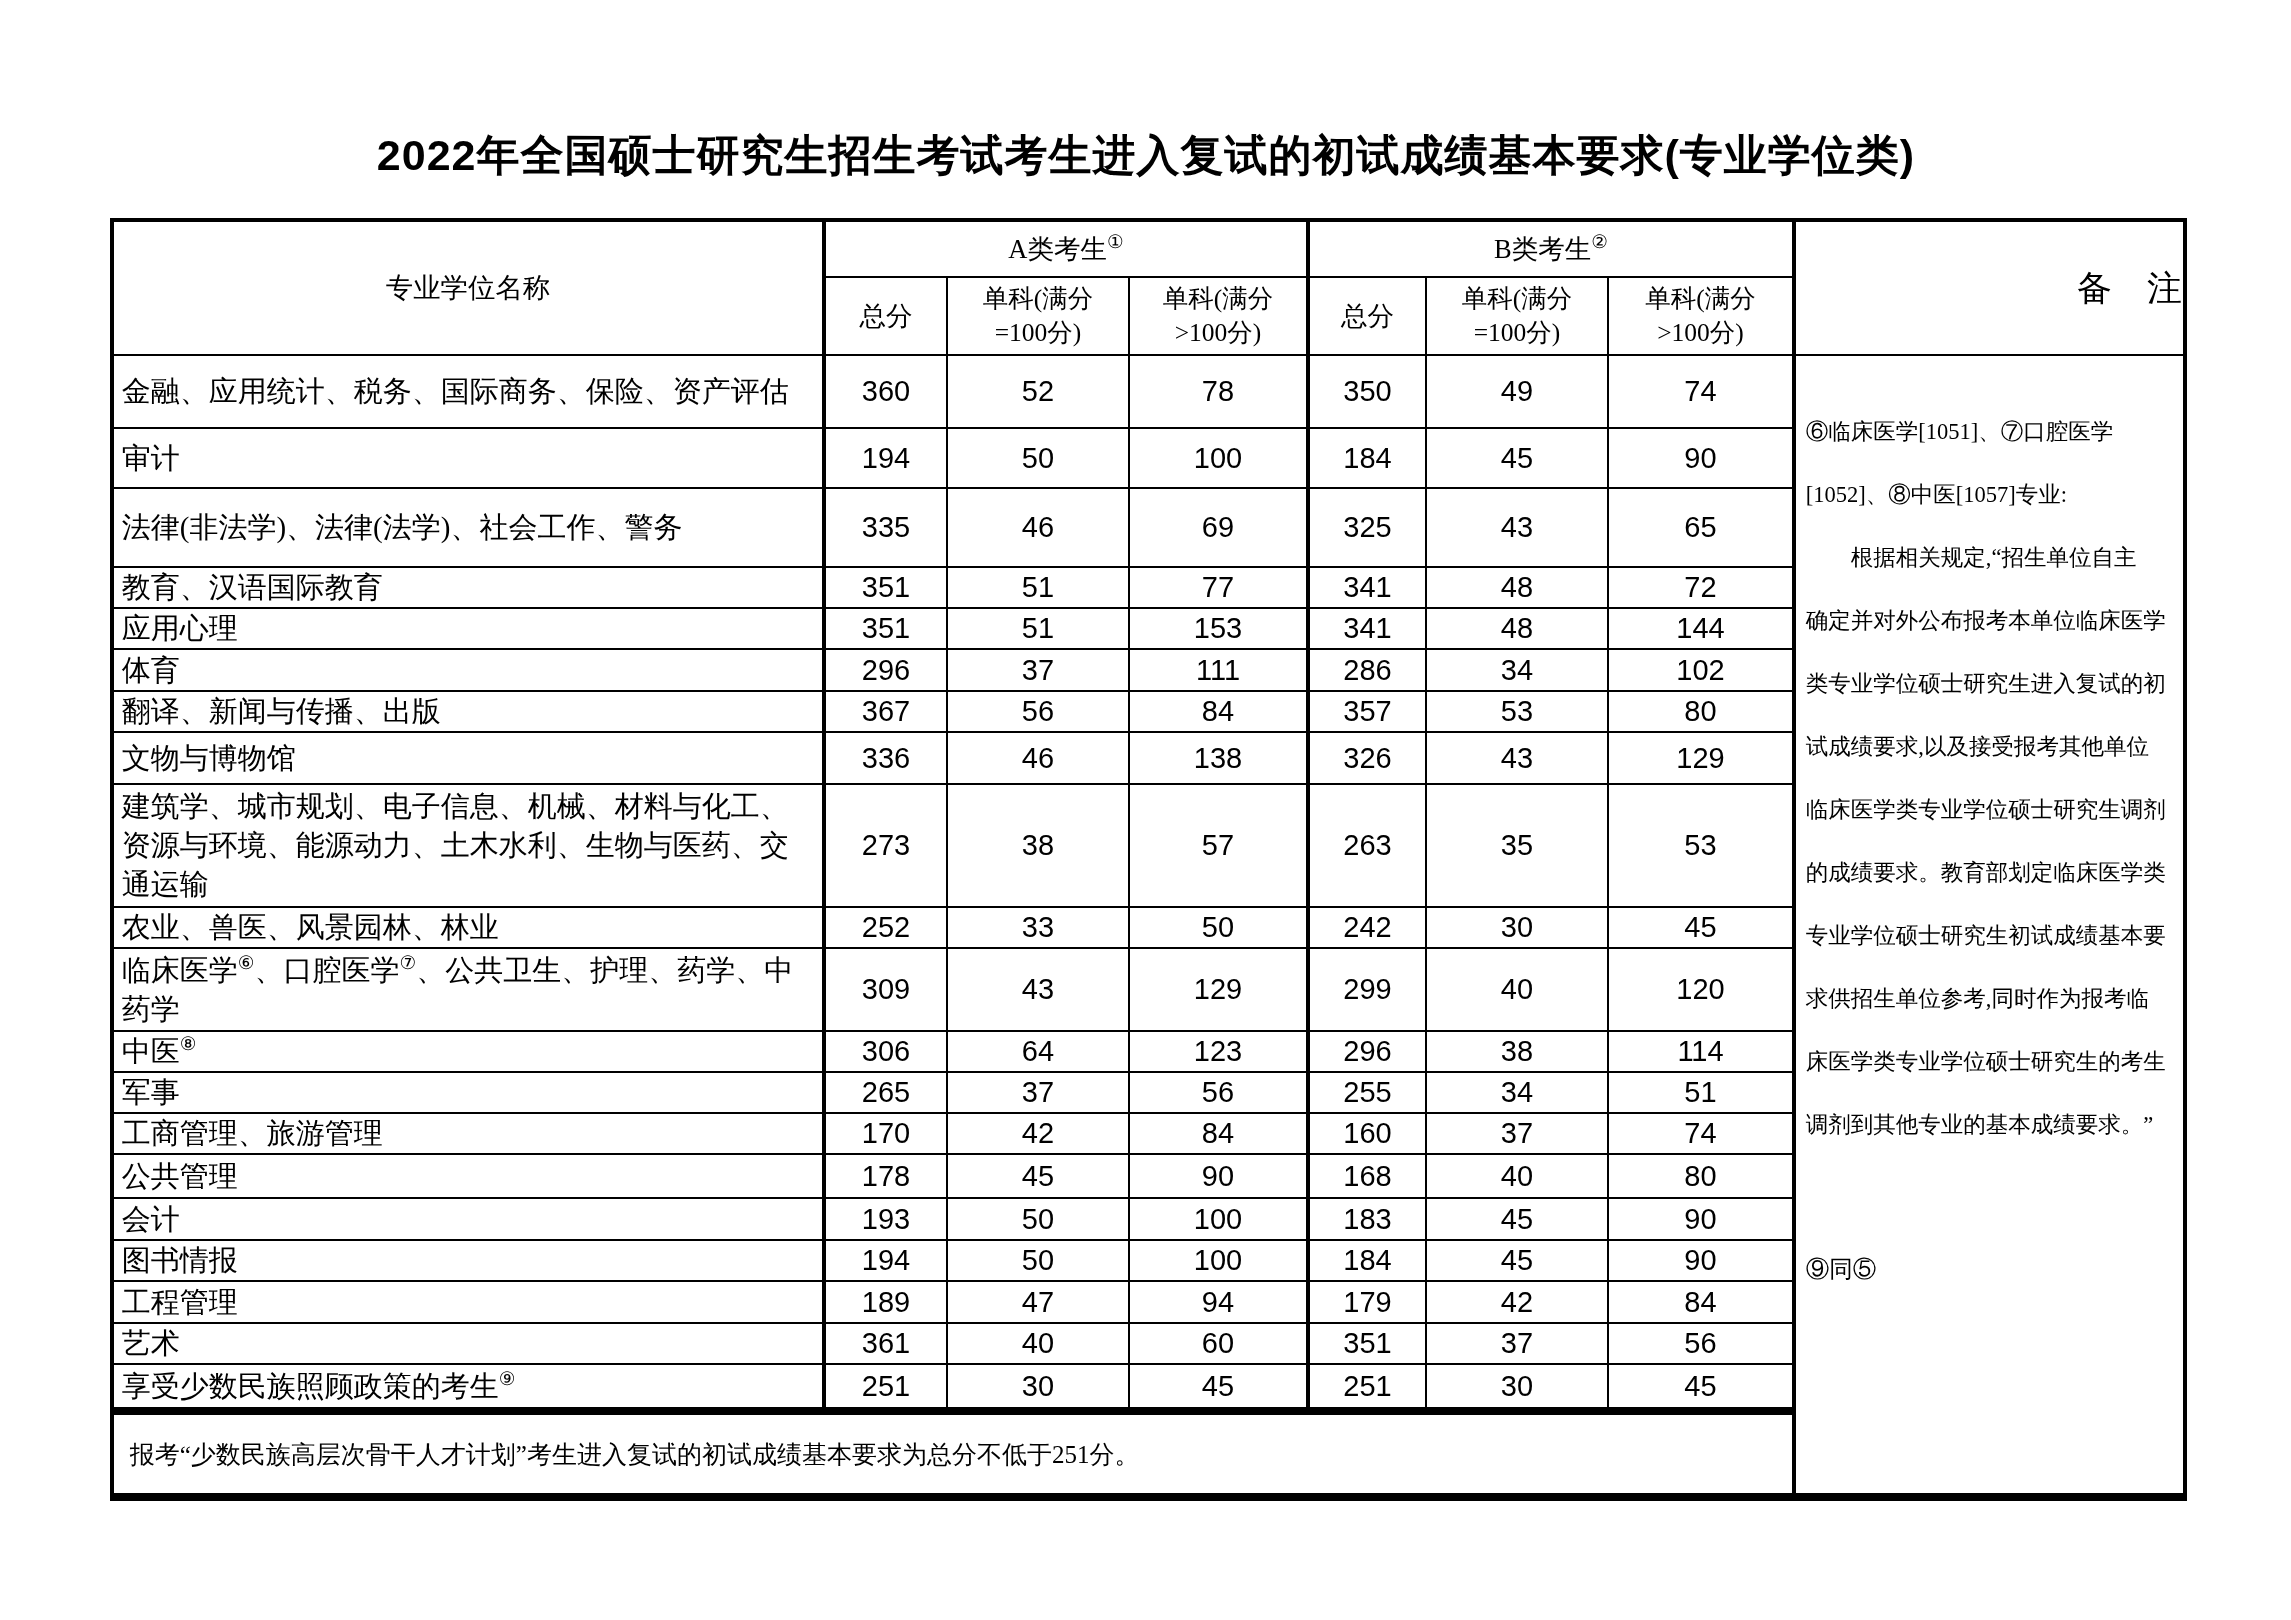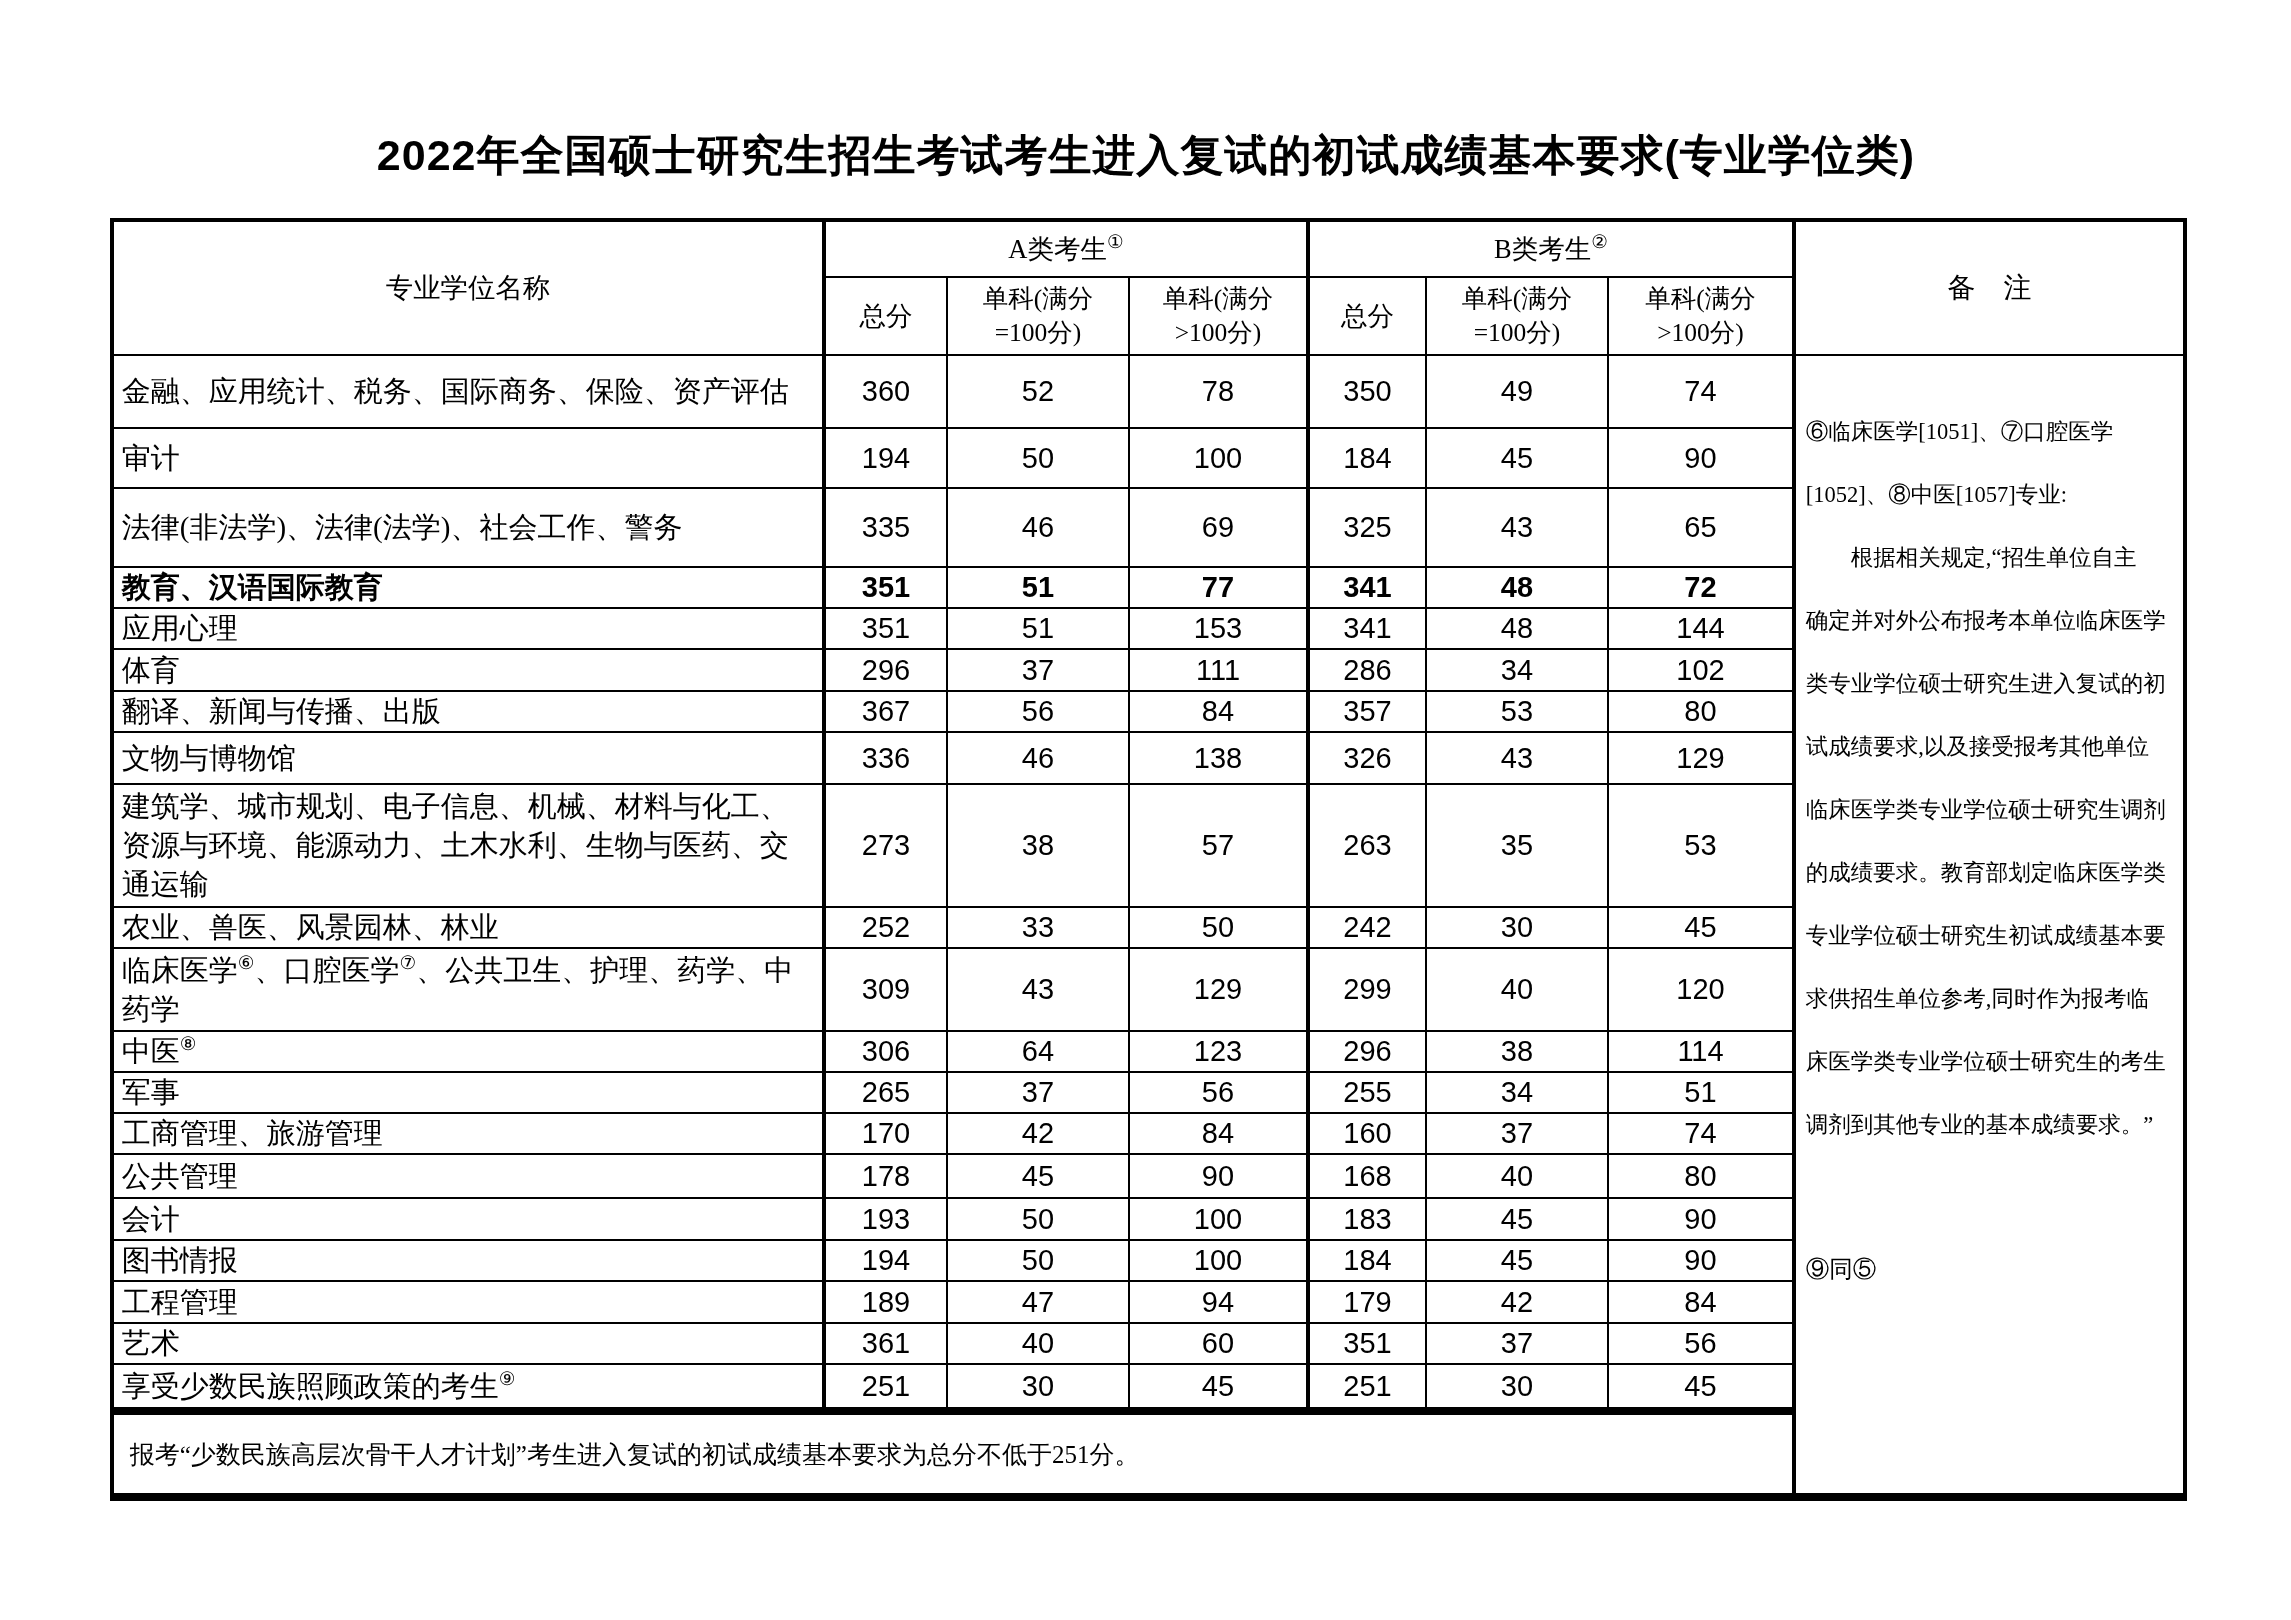"备 注" th.h-remark { font-size: 28px -> 35px; text-align: none -> right }
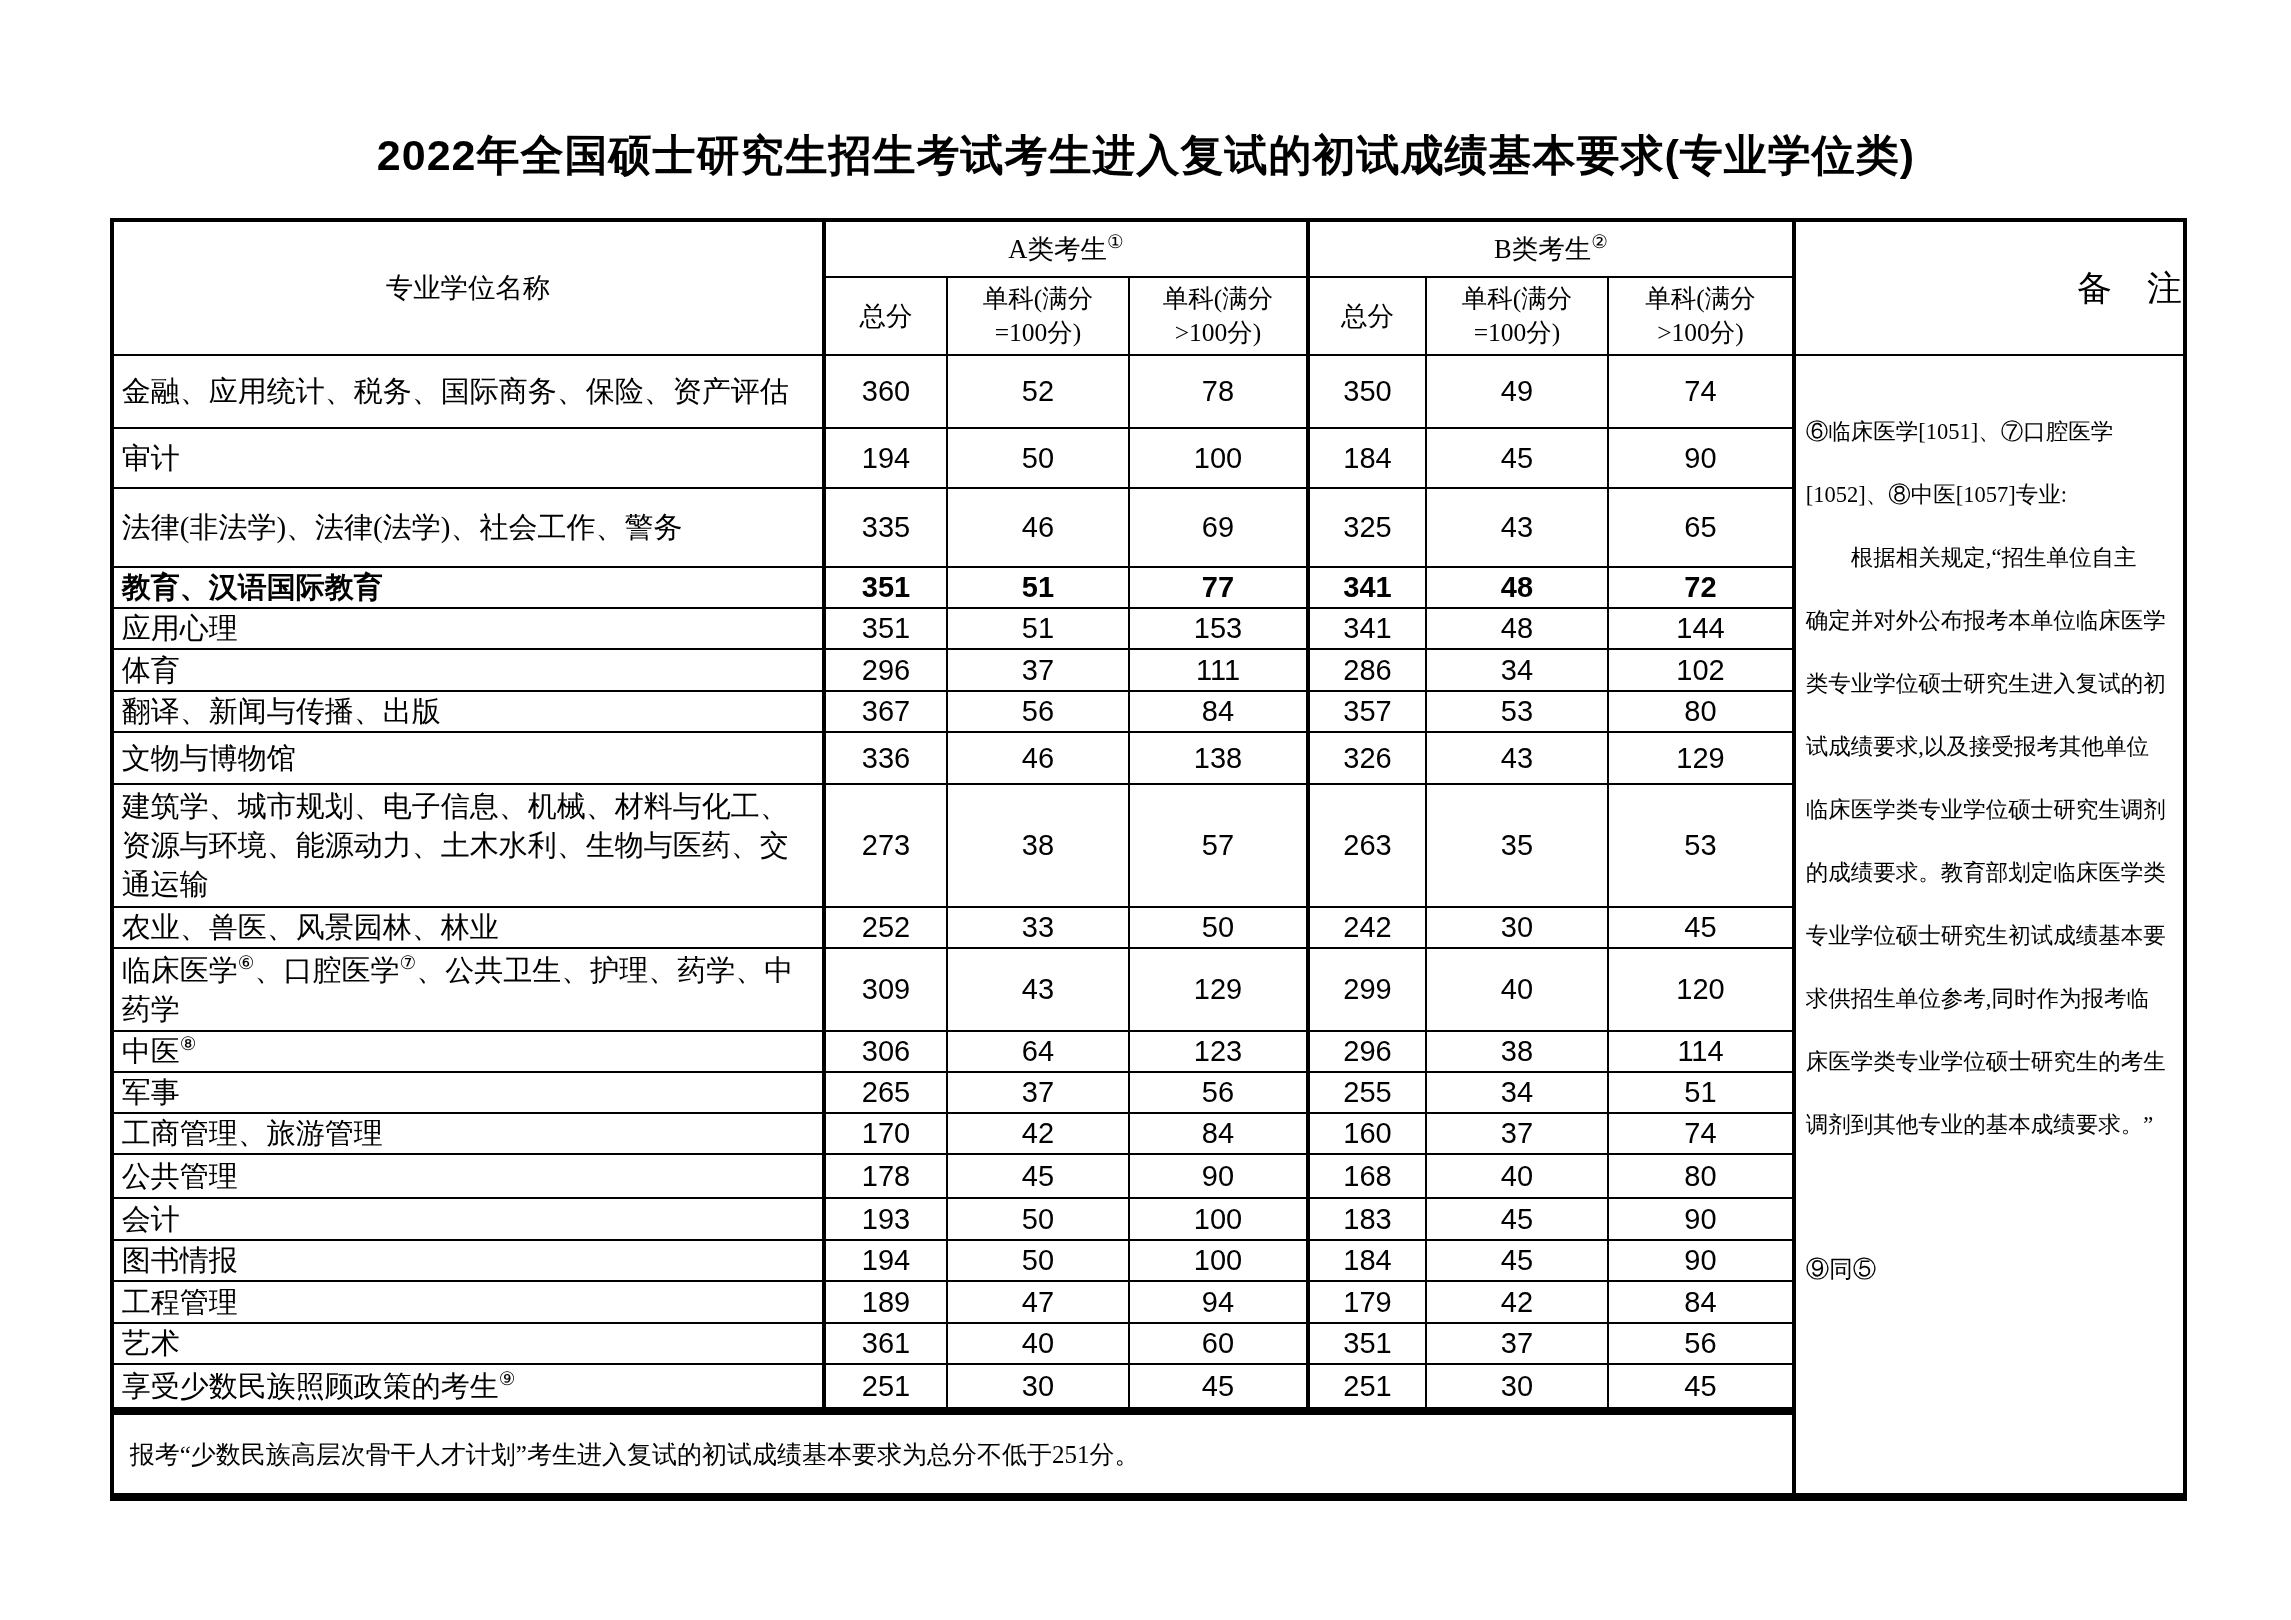"教育、汉语国际教育" tbody tr:nth-child(4) { font-weight: bold -> none }
